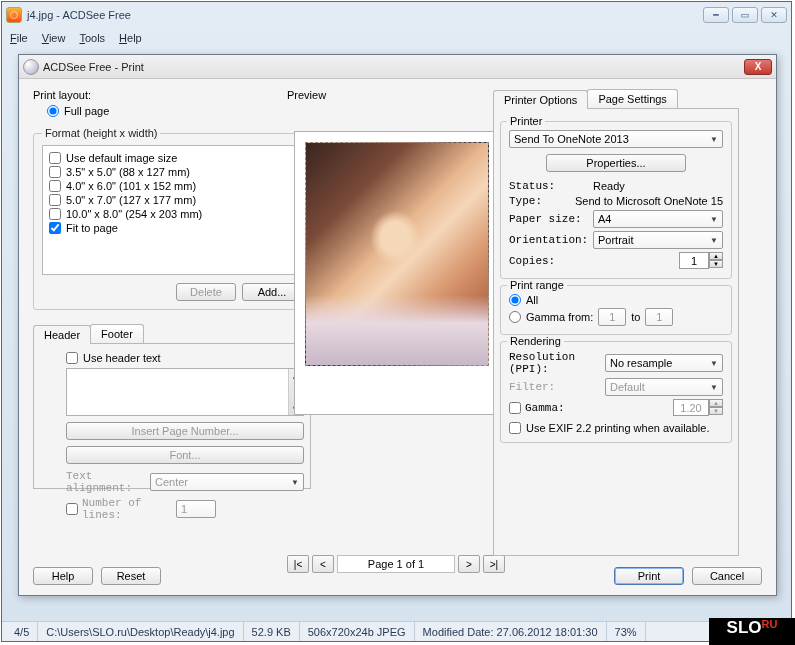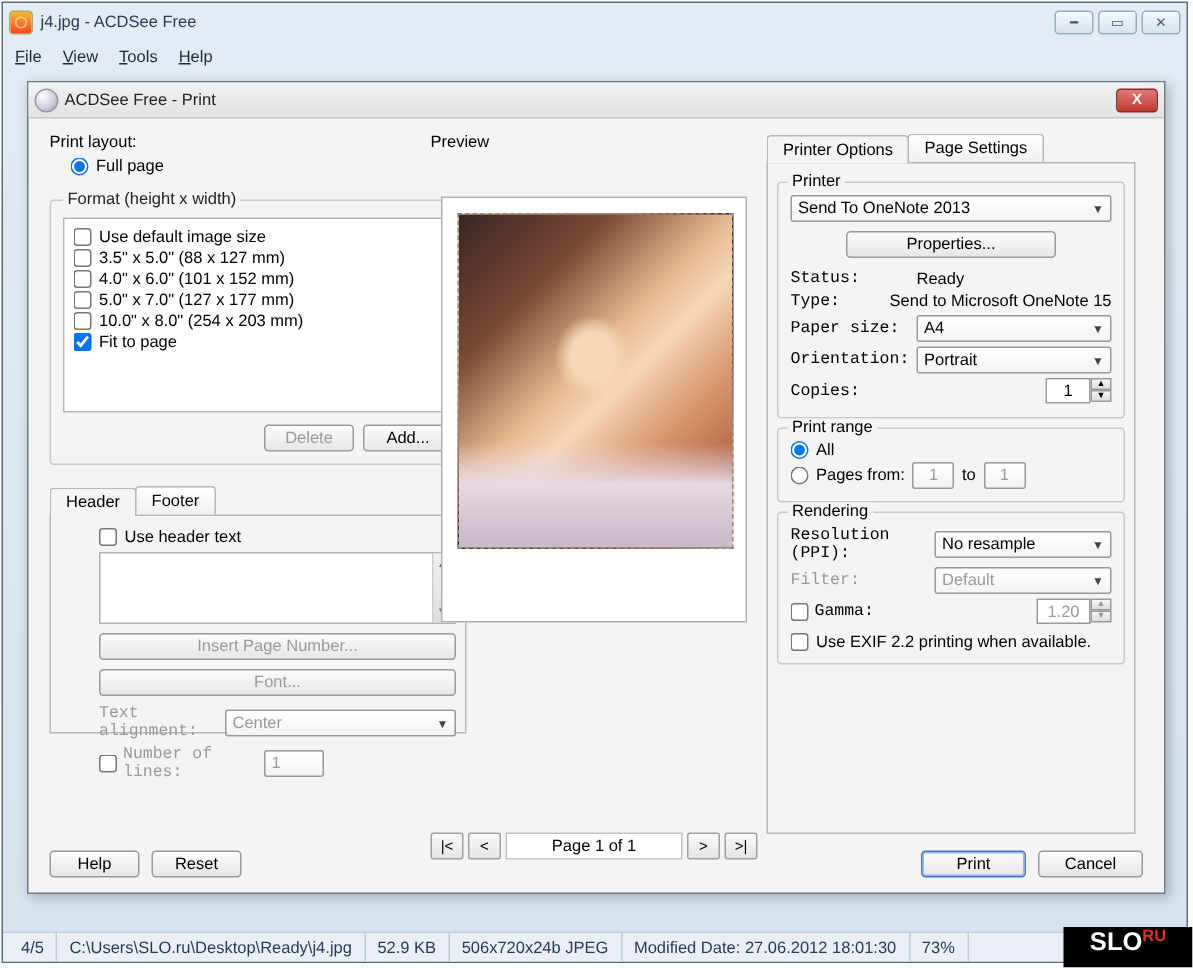"Printer Options" .col3 { left: 492px -> 474px }
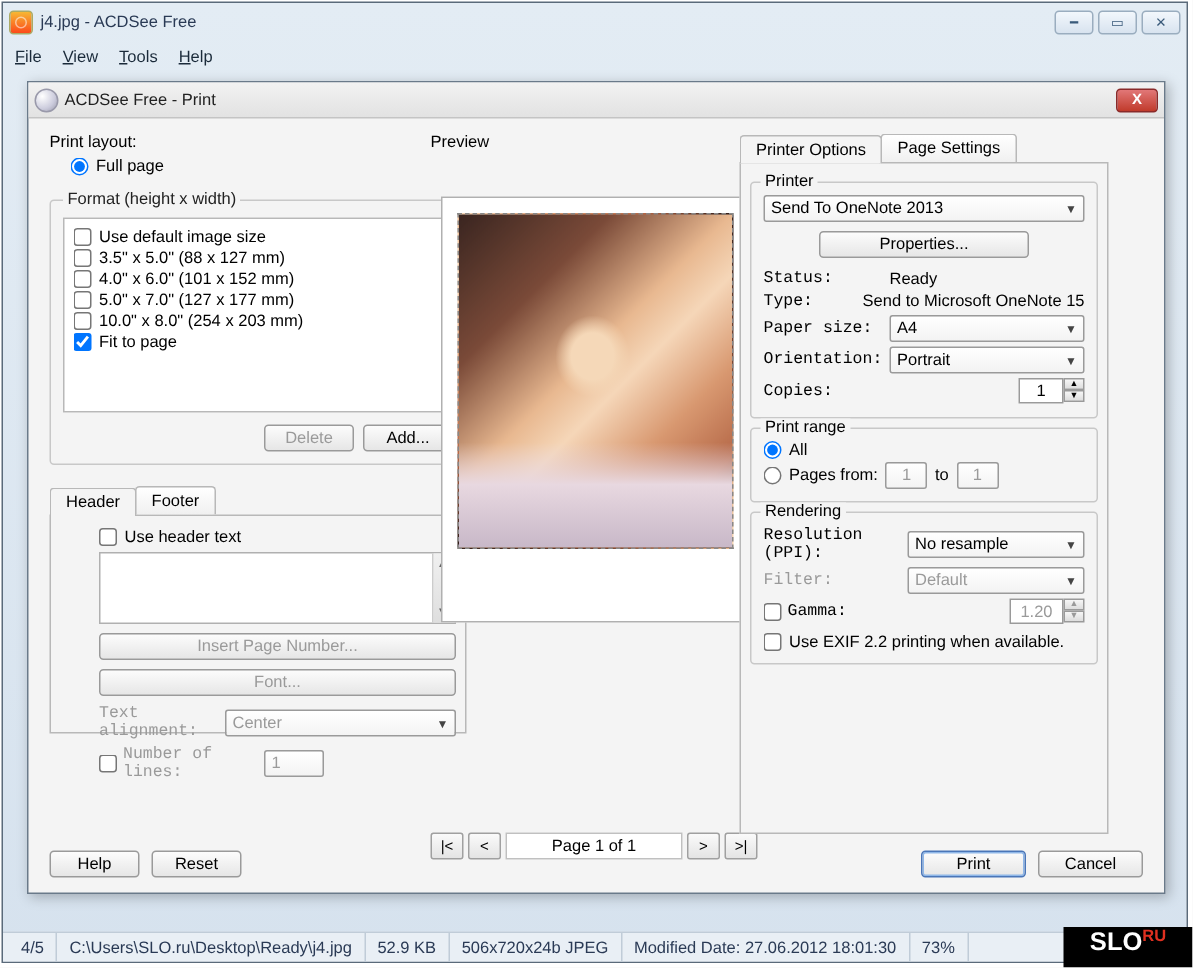"Pages from:" span { text: Pages -> Gamma }
